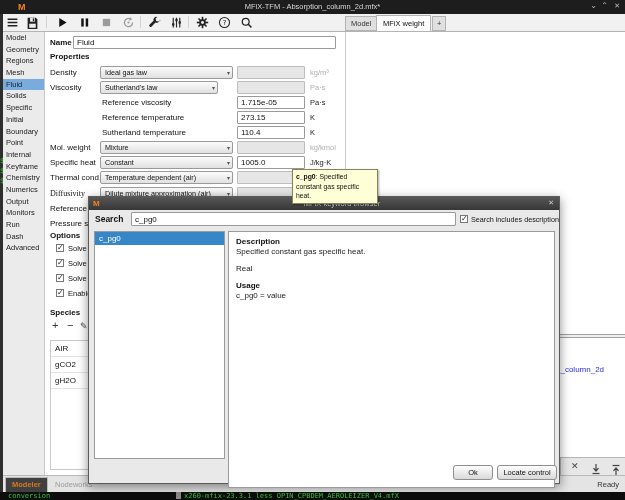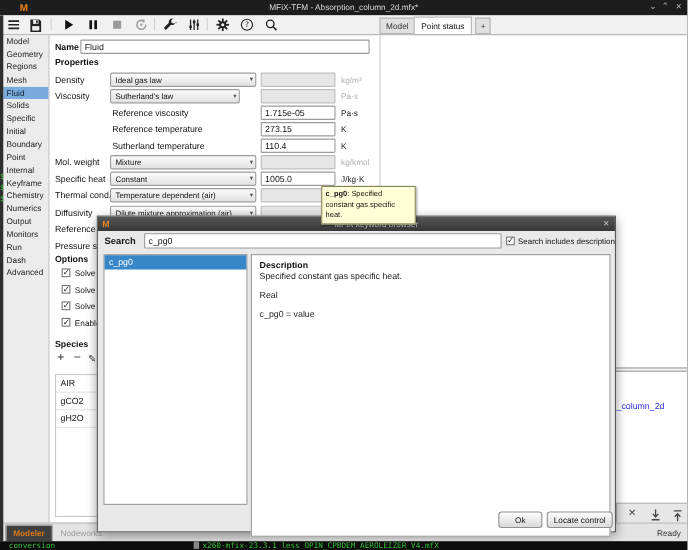"Point status" div.tab { text: Point status -> MFiX weight }
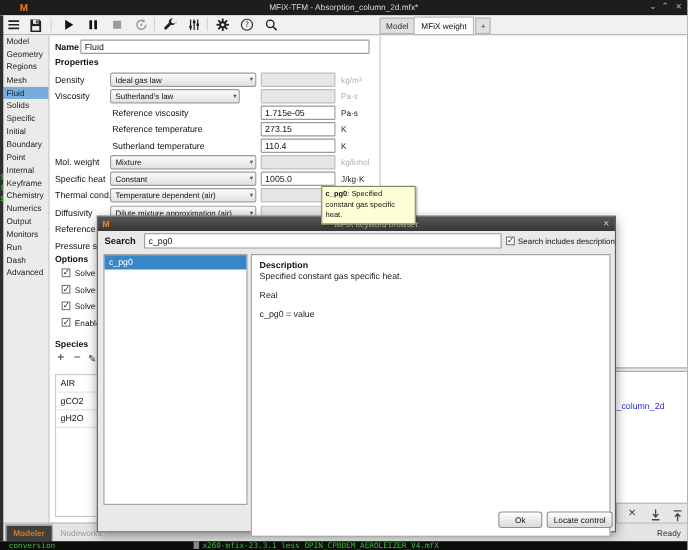"Diffusivity" div.lbl { font-family: none -> Liberation Serif, serif }
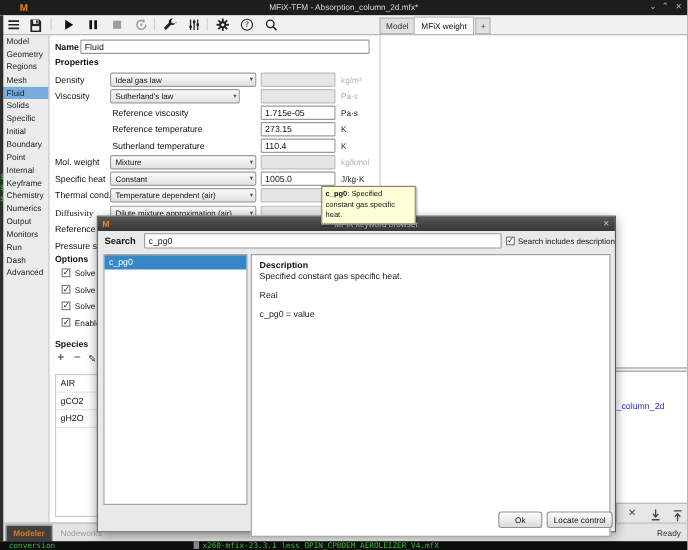"Usage" div.desc-h { html: none -> <div>Usage</div> }
